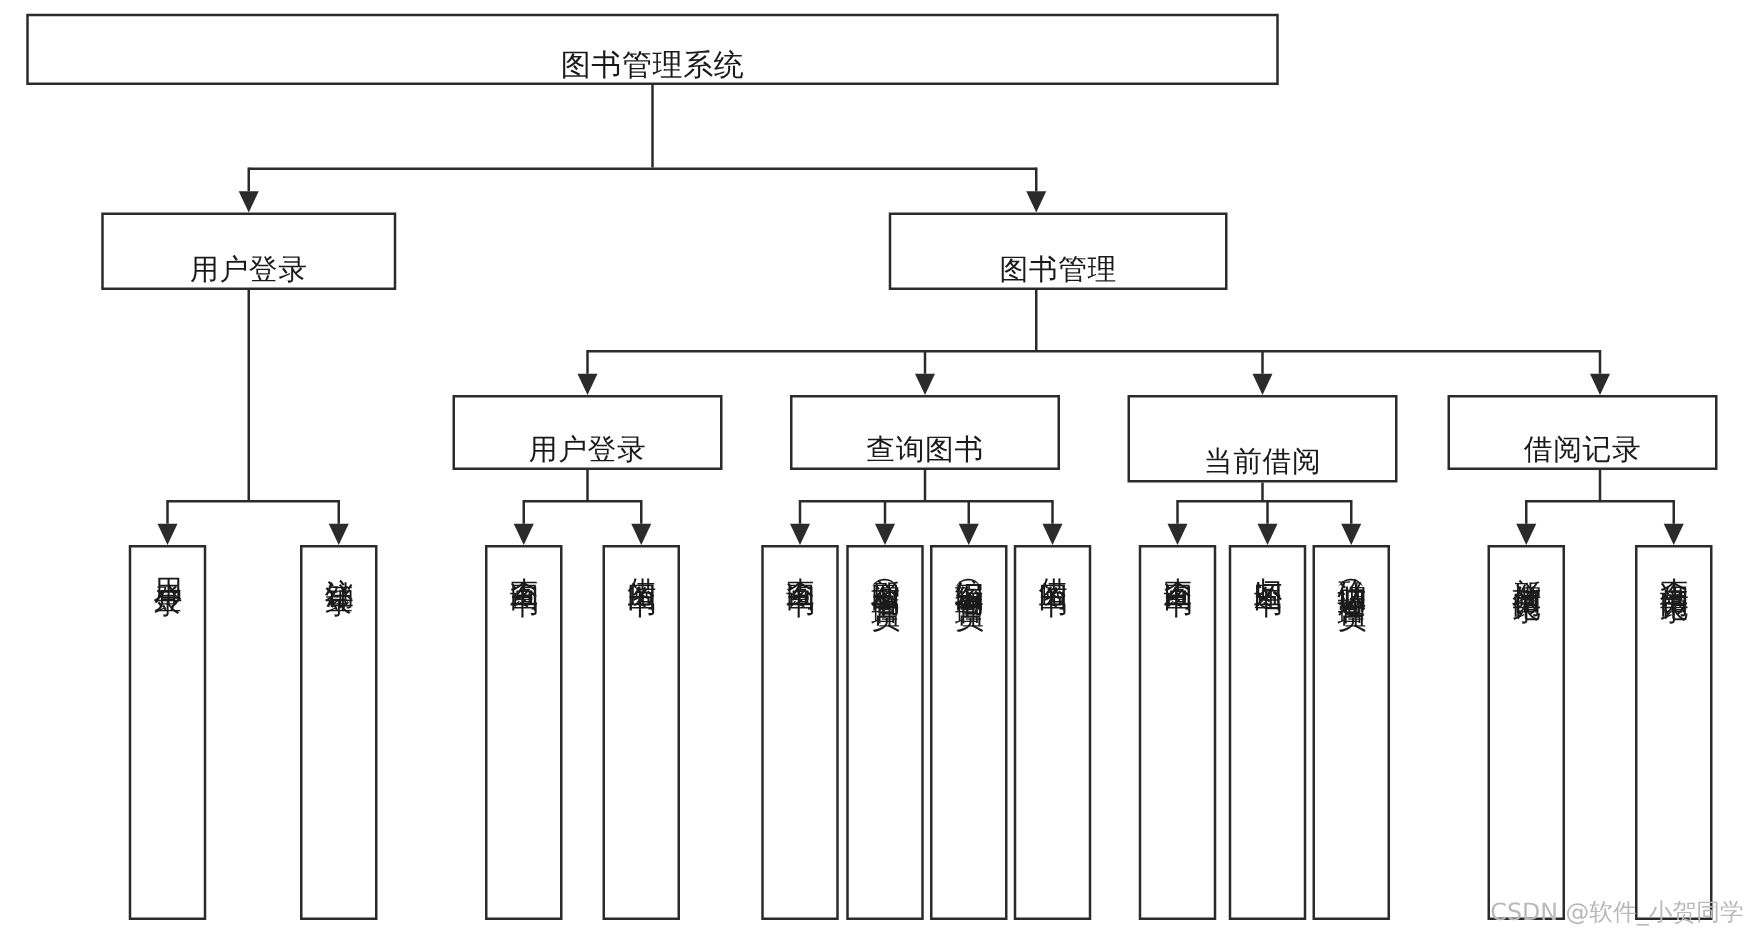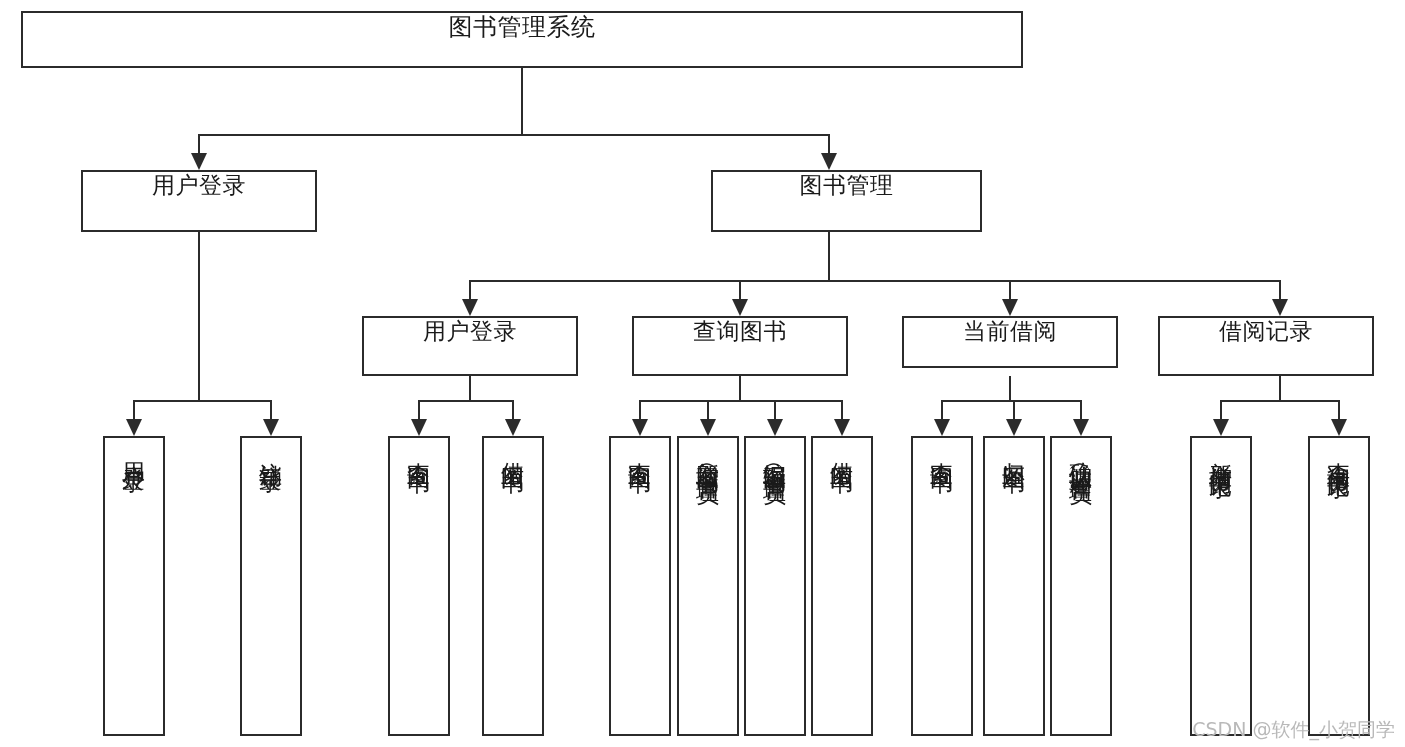"图书管理系统" .node { align-items: flex-start -> flex-end }
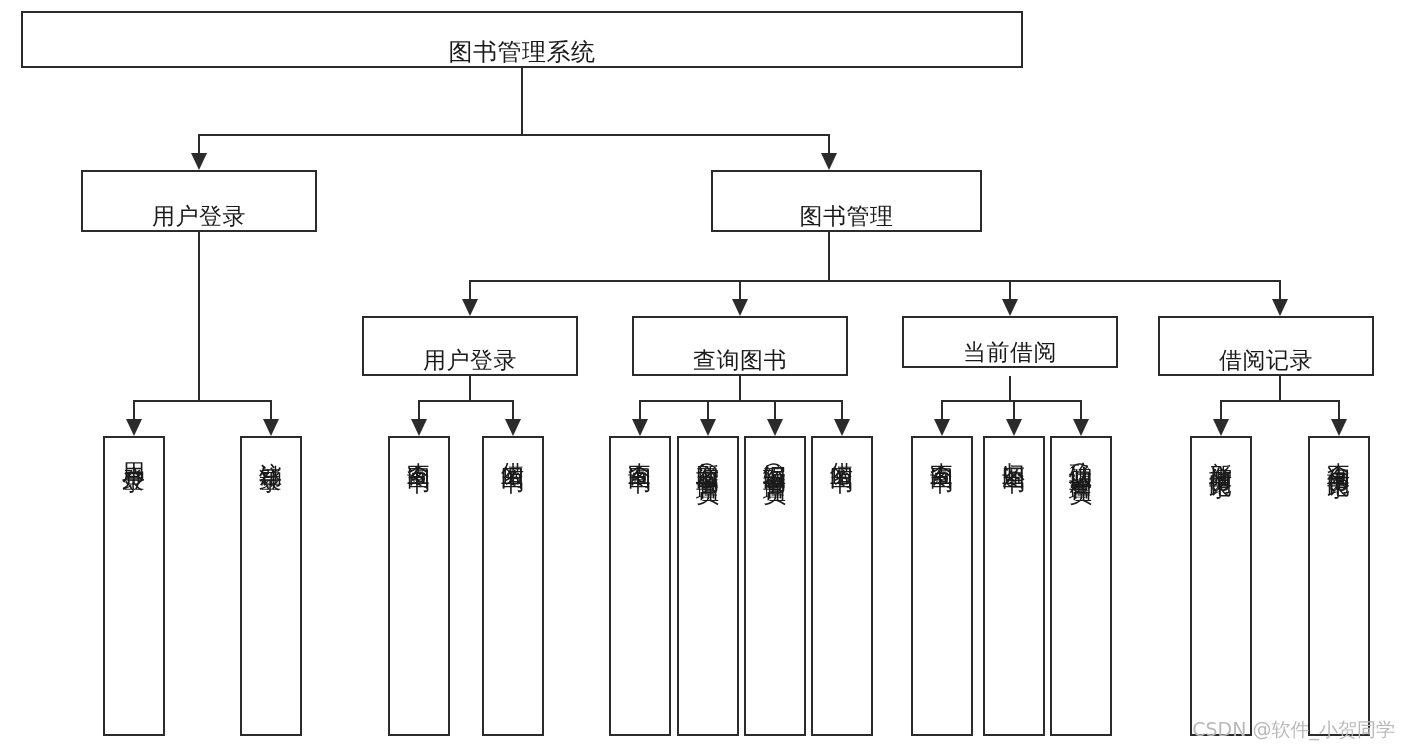"当前借阅" div.node { height: 52px -> 70px }
